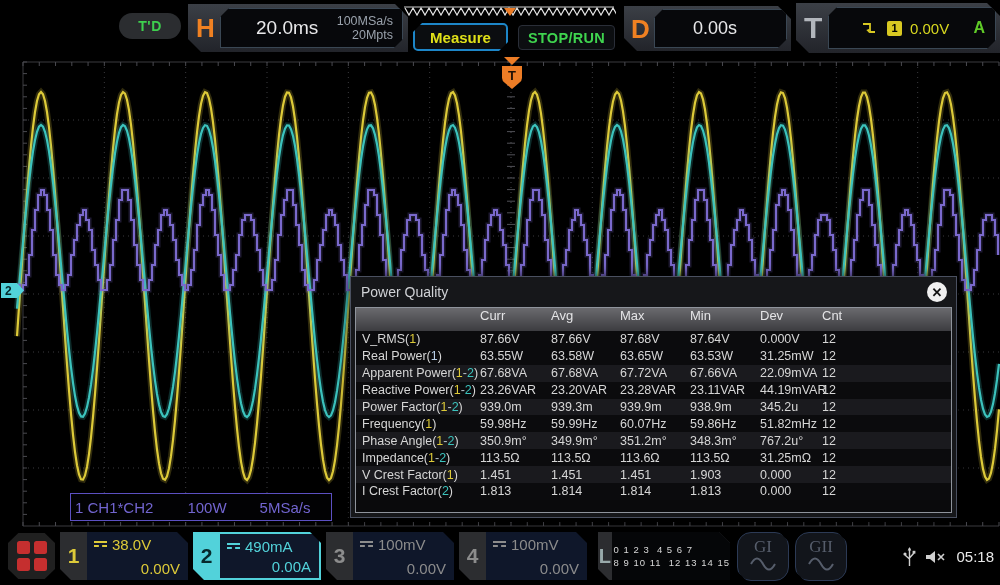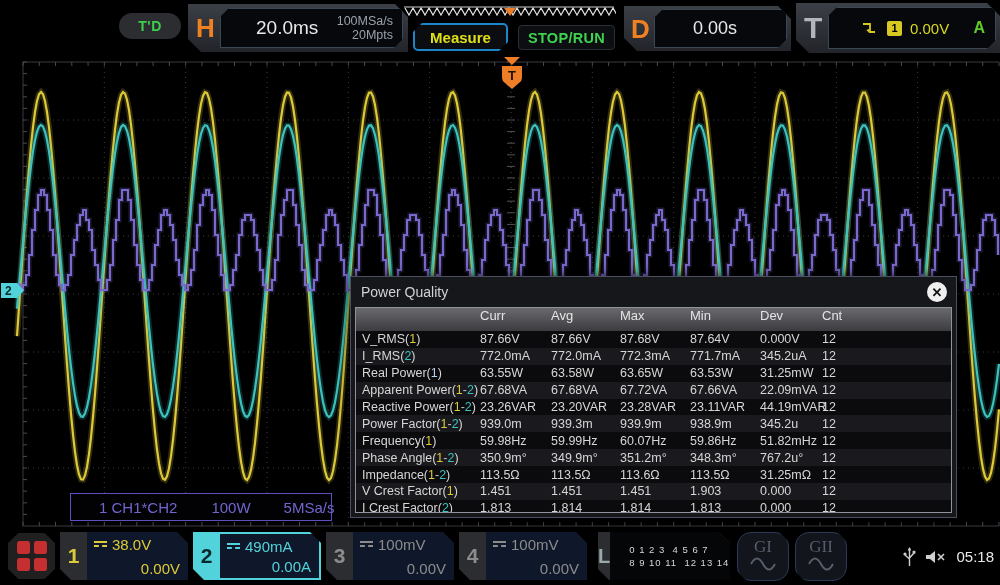"I_RMS(2)" tr.even { html: <tr> <td>I_RMS(<span>2</span>)</td> <td>772.0mA</td> <td>772.0mA</td> <td>772.3mA</td> <td>771.7mA</td> <td>345.2uA</td> <td>12</td> </tr> -> none }
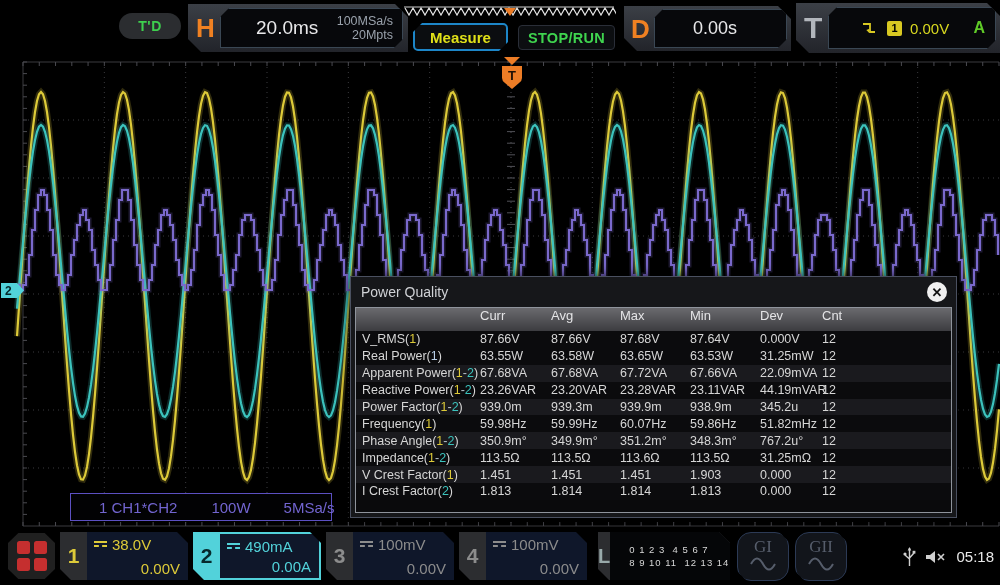"1 CH1*CH2" span { margin-left: 28px -> 4px }
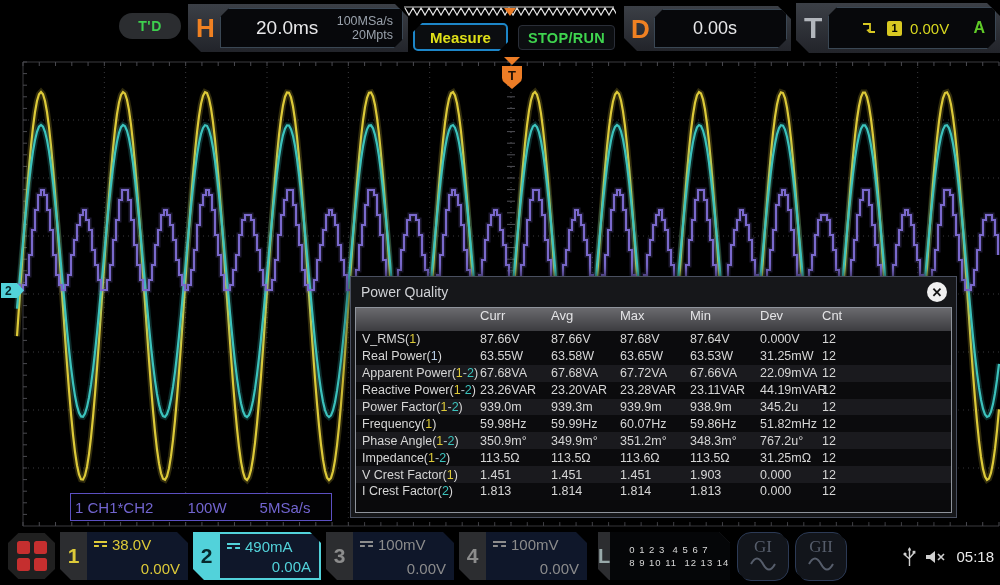"0 1 2 3 4" .l-digits { padding-left: 19px -> 2px }
